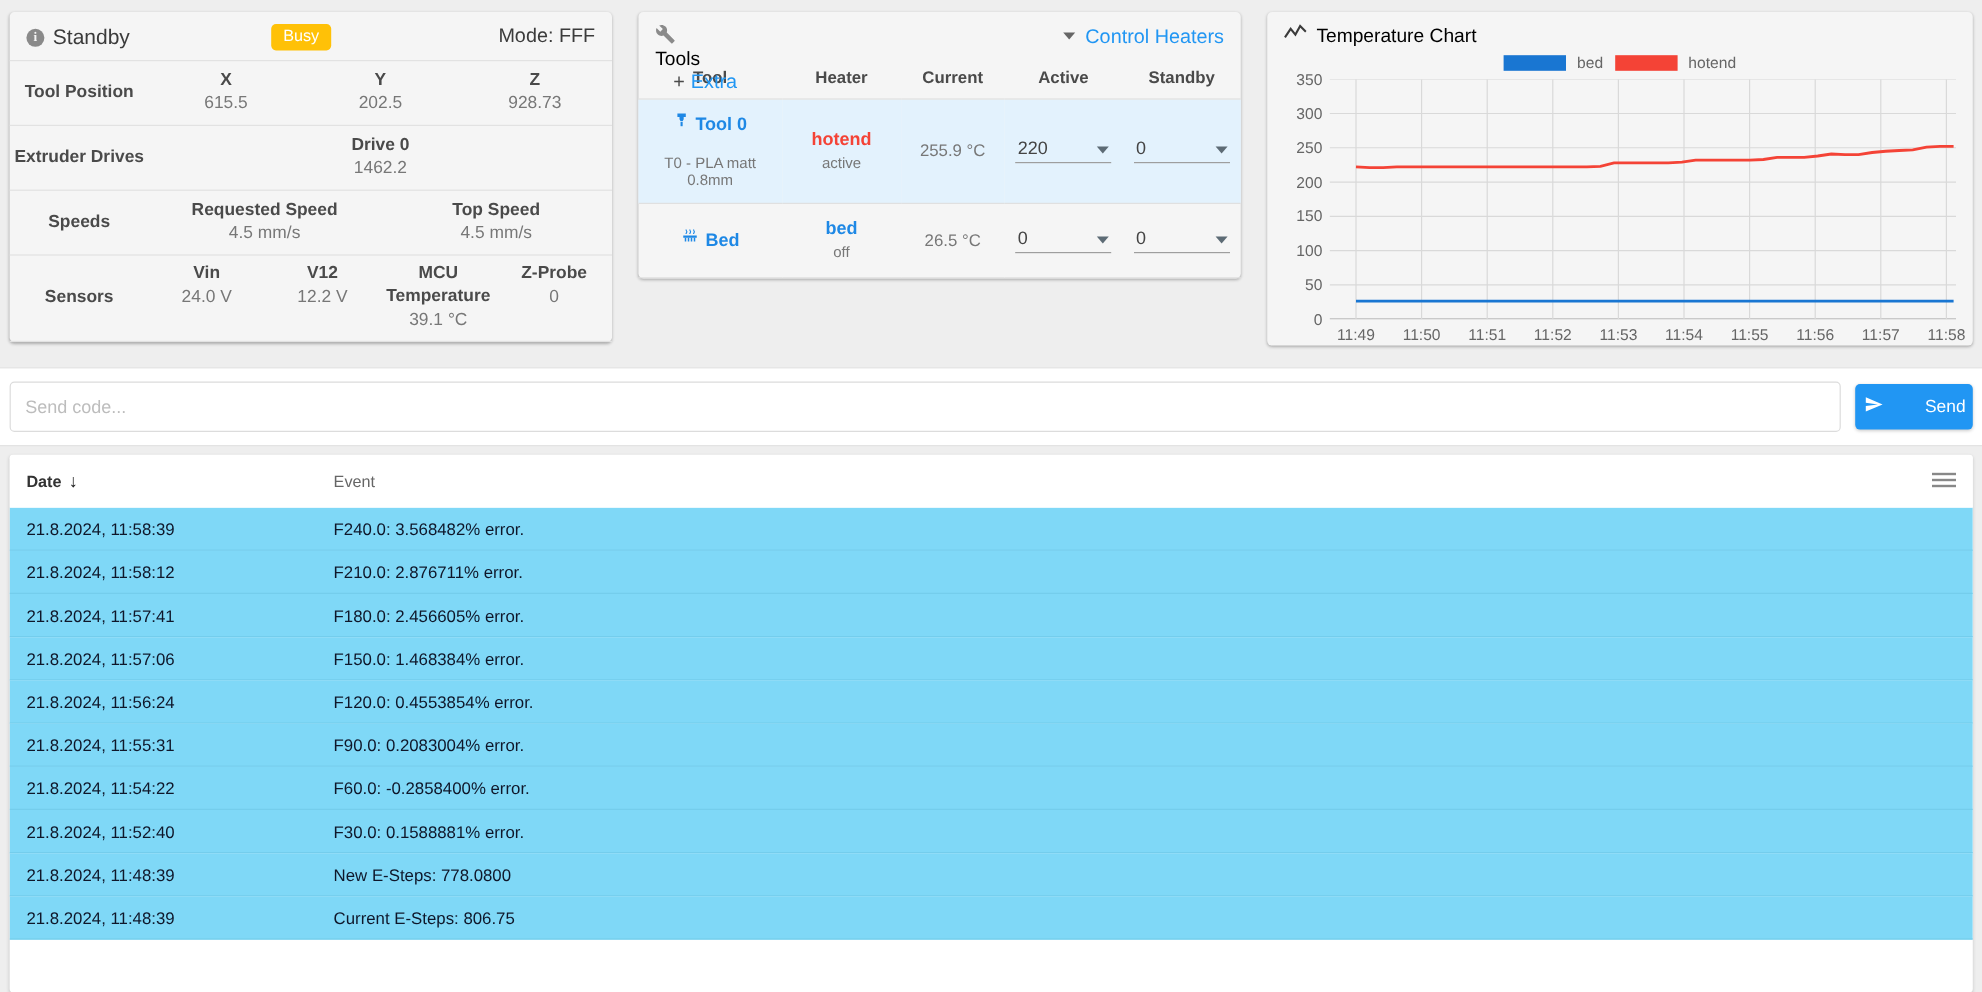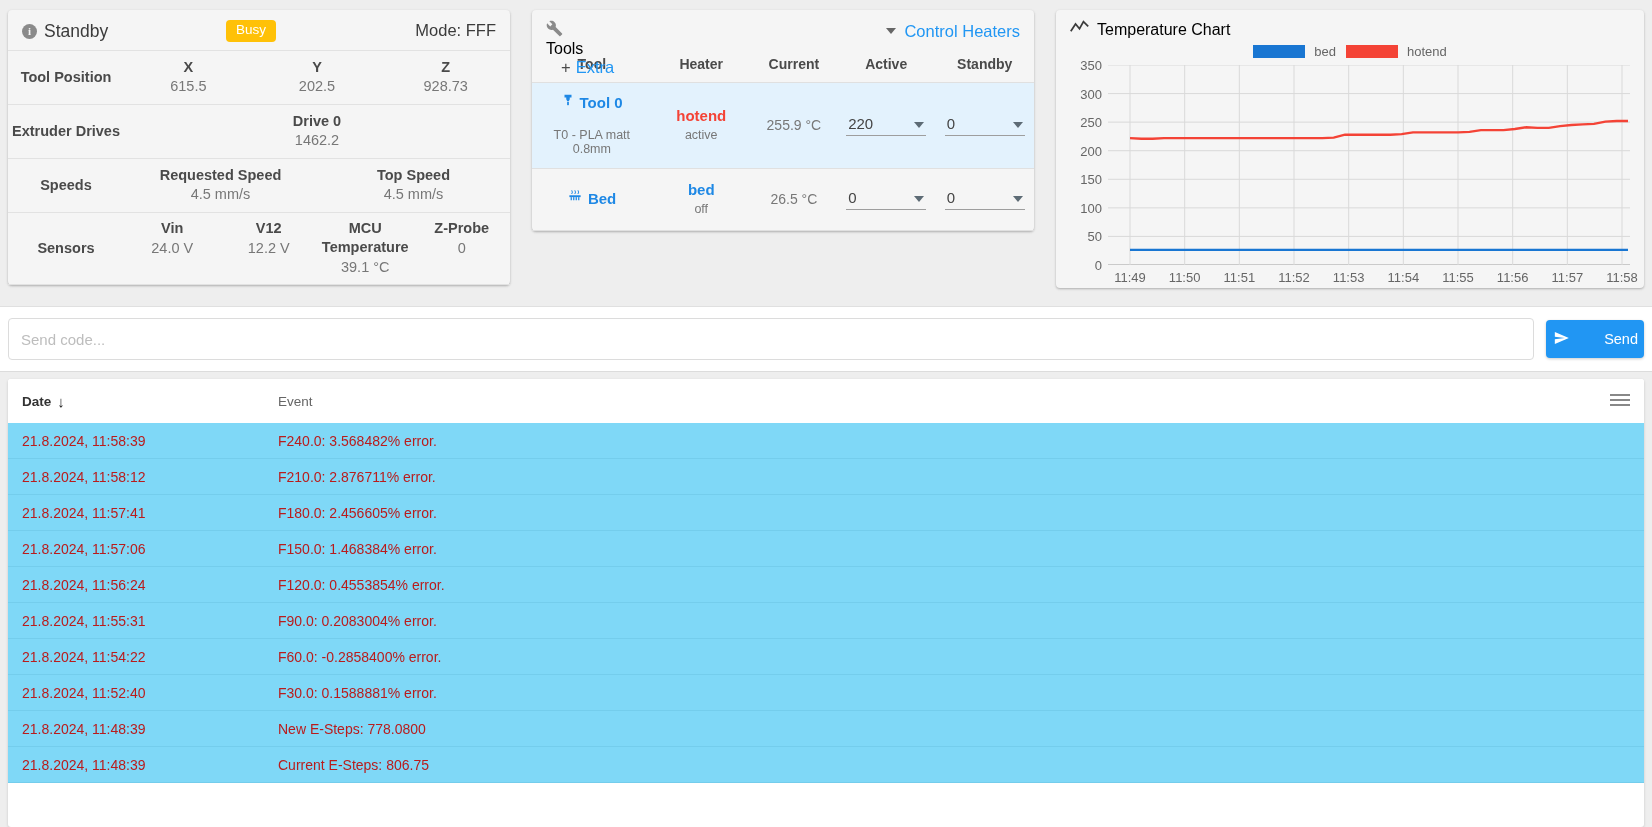"21.8.2024, 11:58:39" .log-row { color: #b91c1c -> #0f172a }
